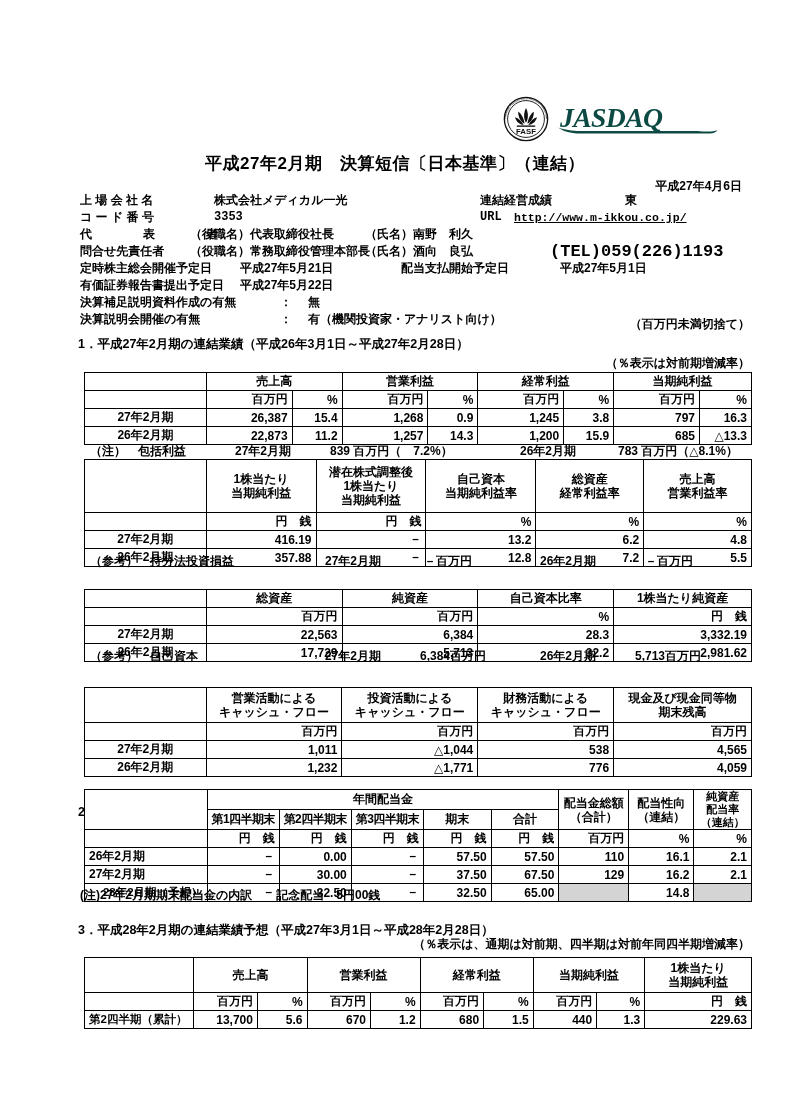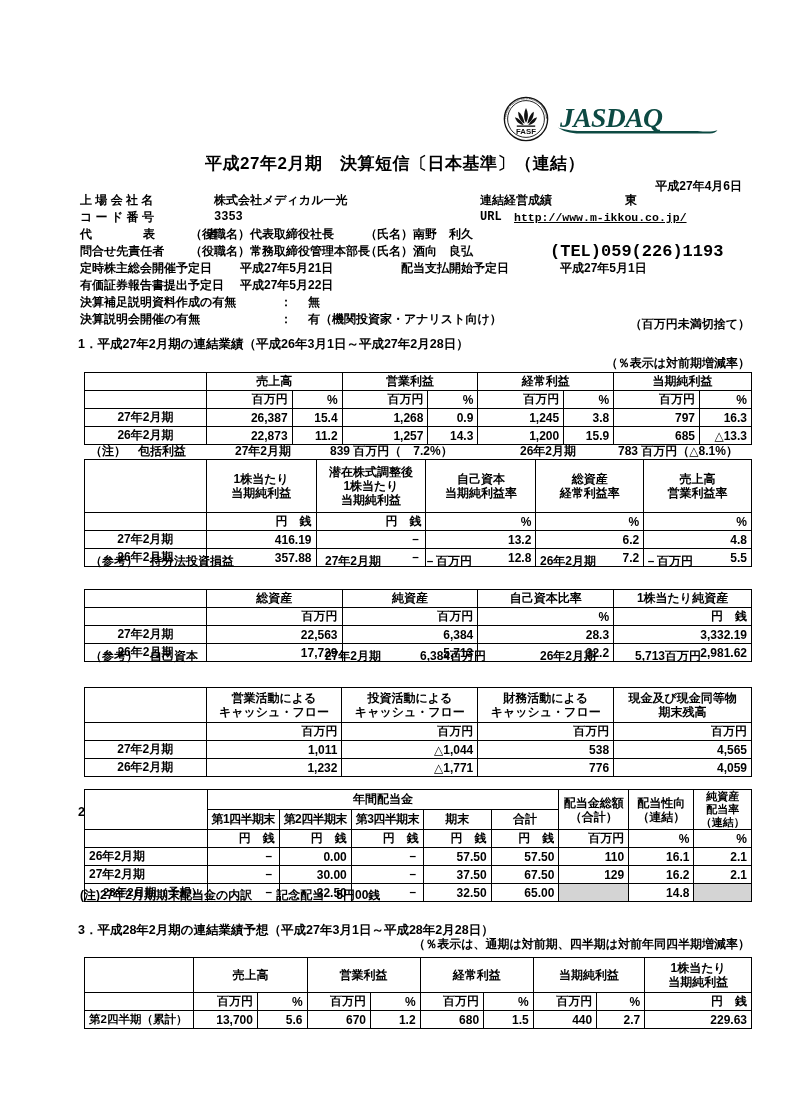"2.7" td.r { text: 2.7 -> 1.3 }
